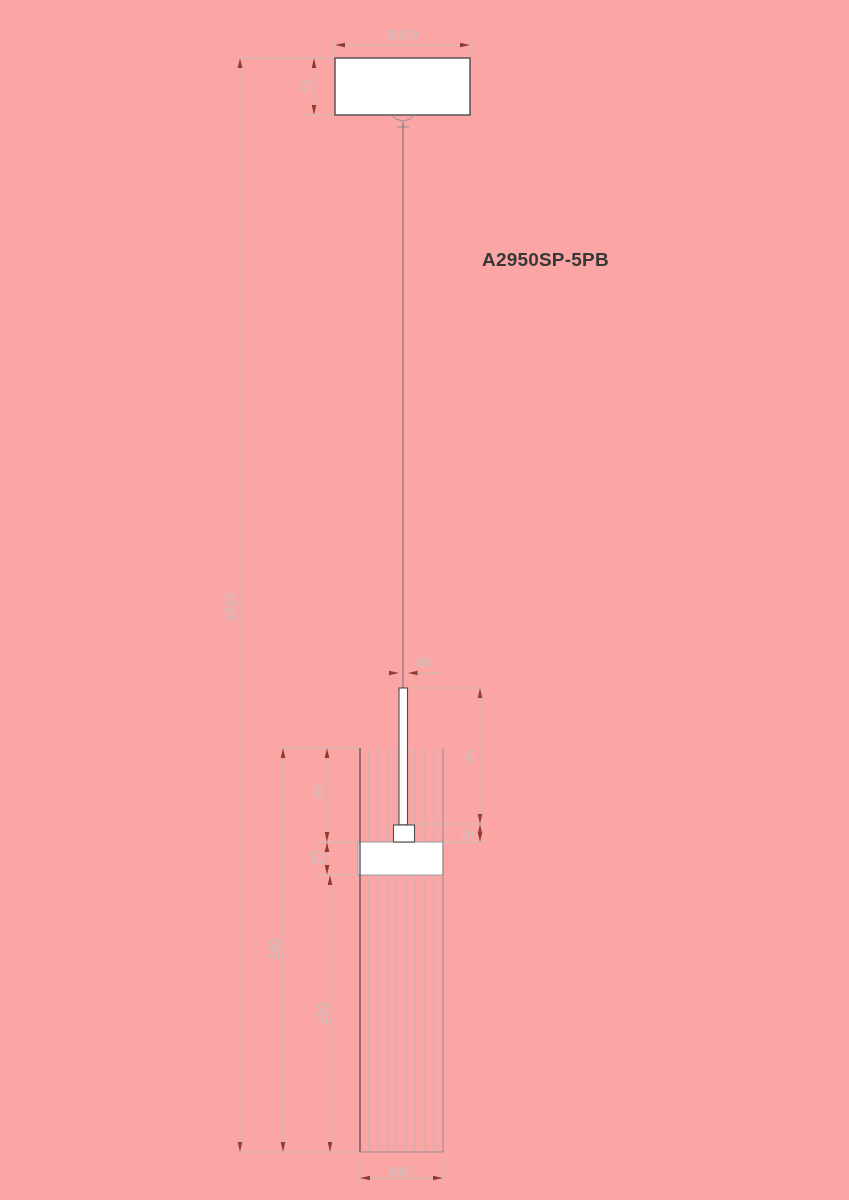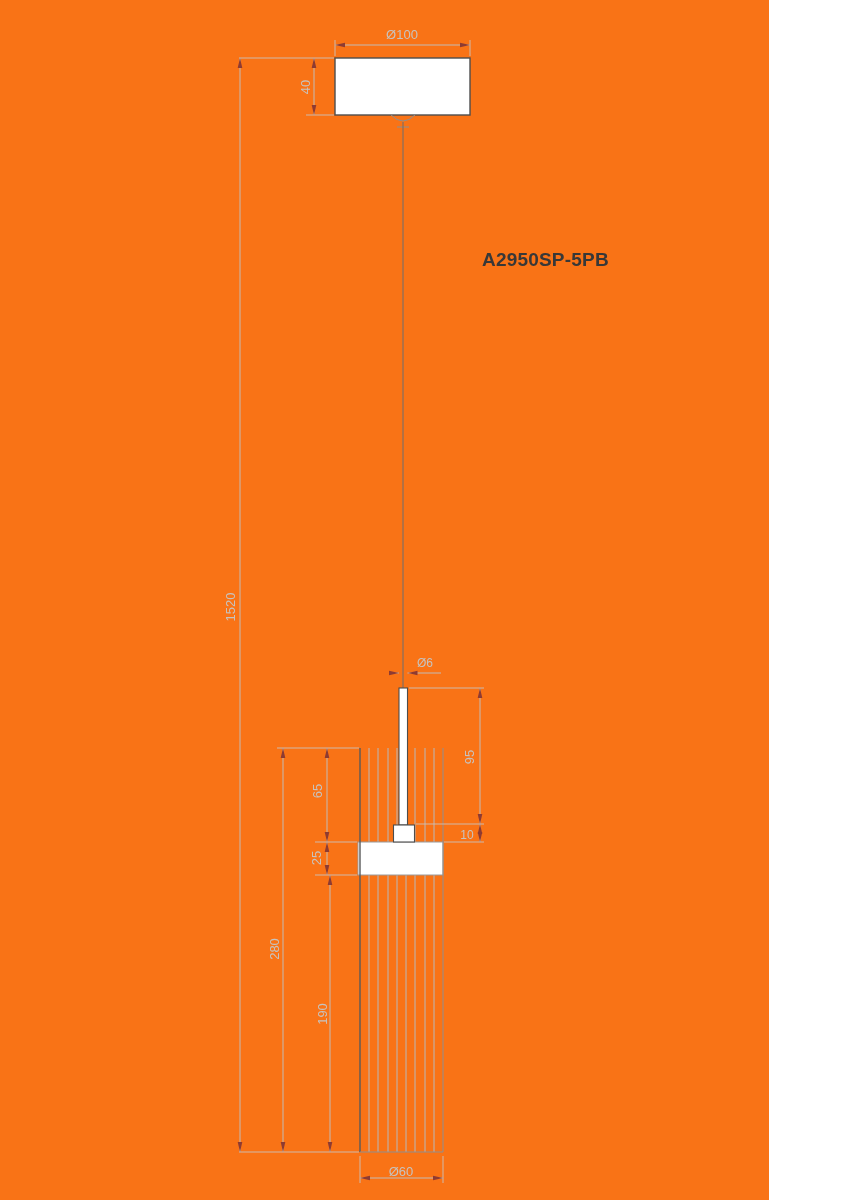"Ø100" #canvas { background: #f97316 -> #fca5a5; width: 769px -> 849px }
